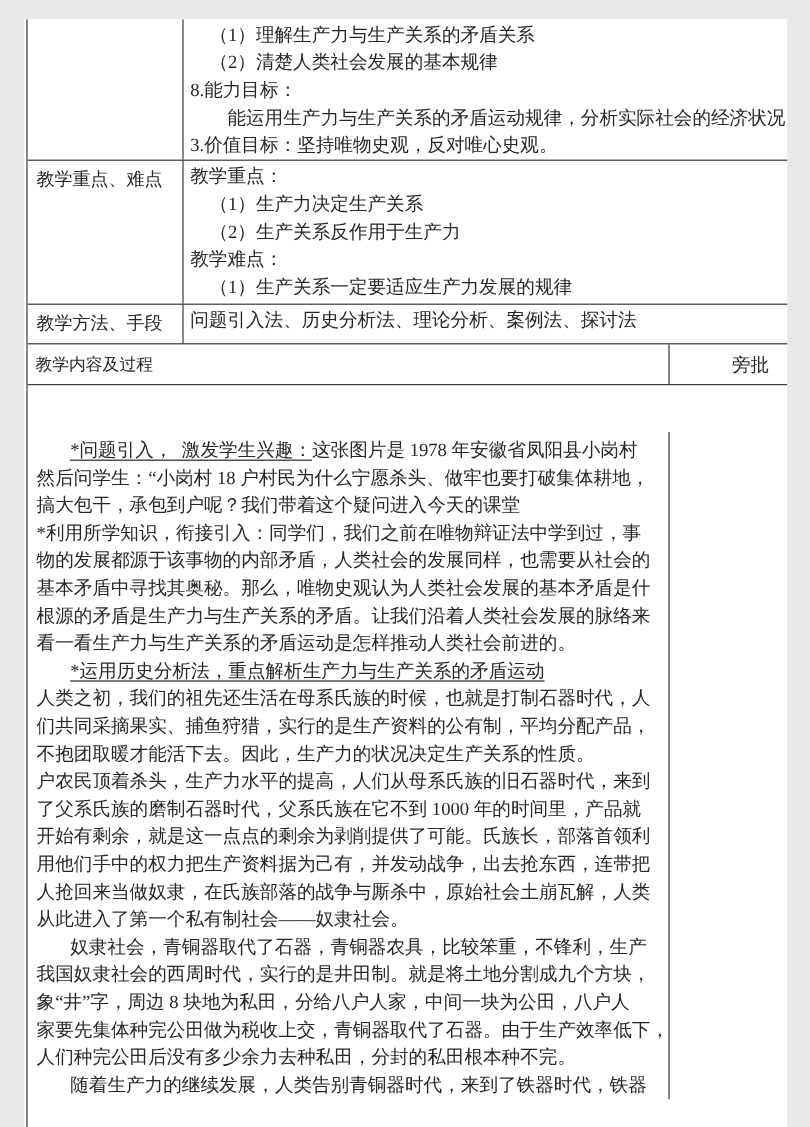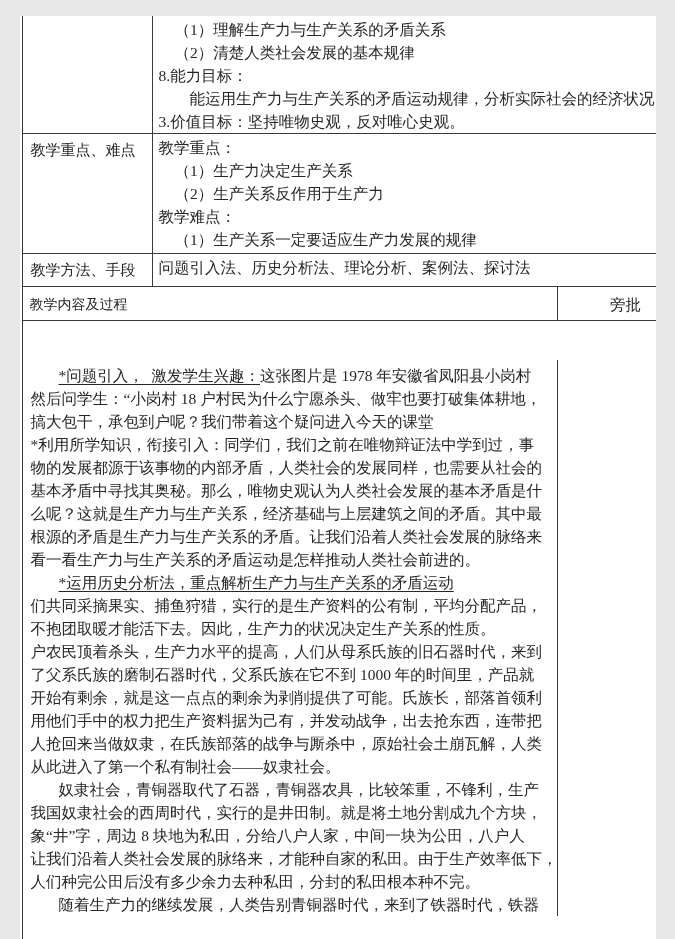"么呢？这就是生产力与生产关系，经济基础与上层建筑之间的矛盾。其中最" div.bline { html: <div><span>么呢？这就是生产力与生产关系，经济基础与上层建筑之间的矛盾。其中最</span></div> -> none }
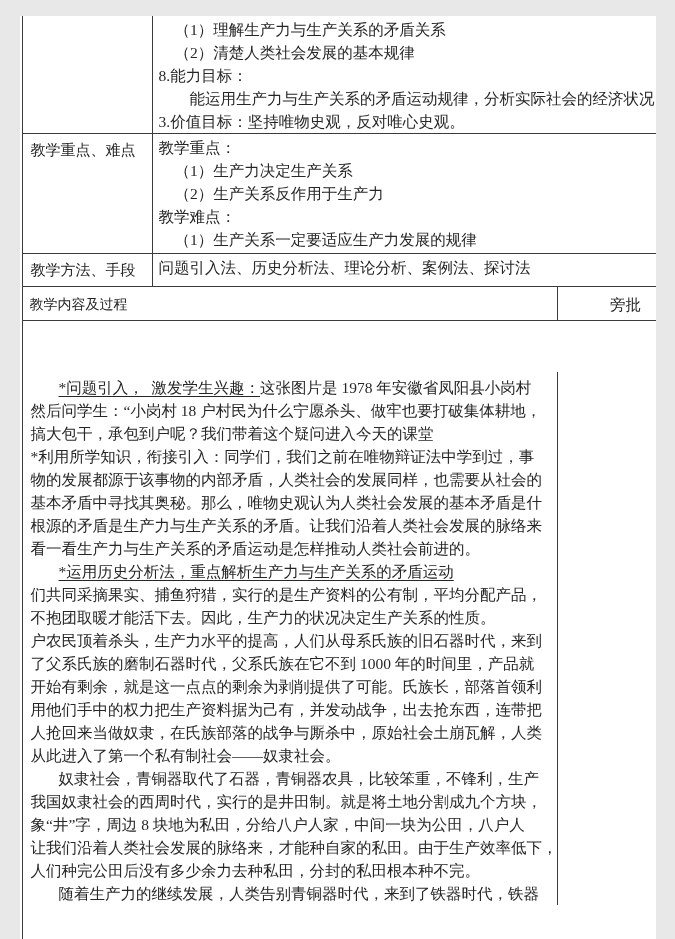"人类之初，我们的祖先还生活在母系氏族的时候，也就是打制石器时代，人" div.bline { html: none -> <div><span>人类之初，我们的祖先还生活在母系氏族的时候，也就是打制石器时代，人</span></div> }
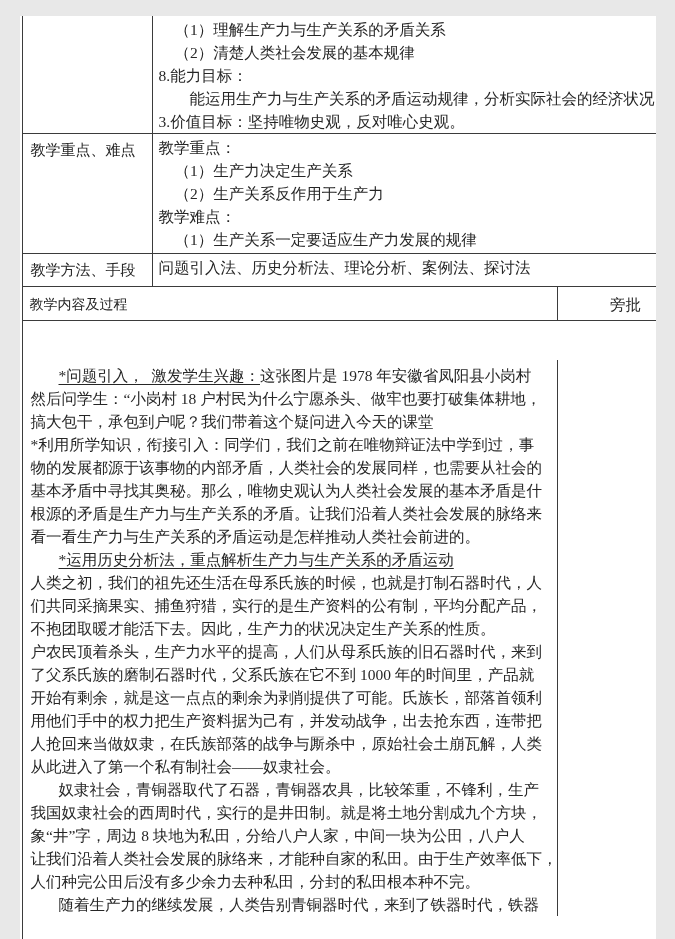"让我们沿着人类社会发展的脉络来，才能种自家的私田。由于生产效率低下，" span { text: 让我们沿着人类社会发展的脉络来，才能种自家的私田 -> 家要先集体种完公田做为税收上交，青铜器取代了石器 }
